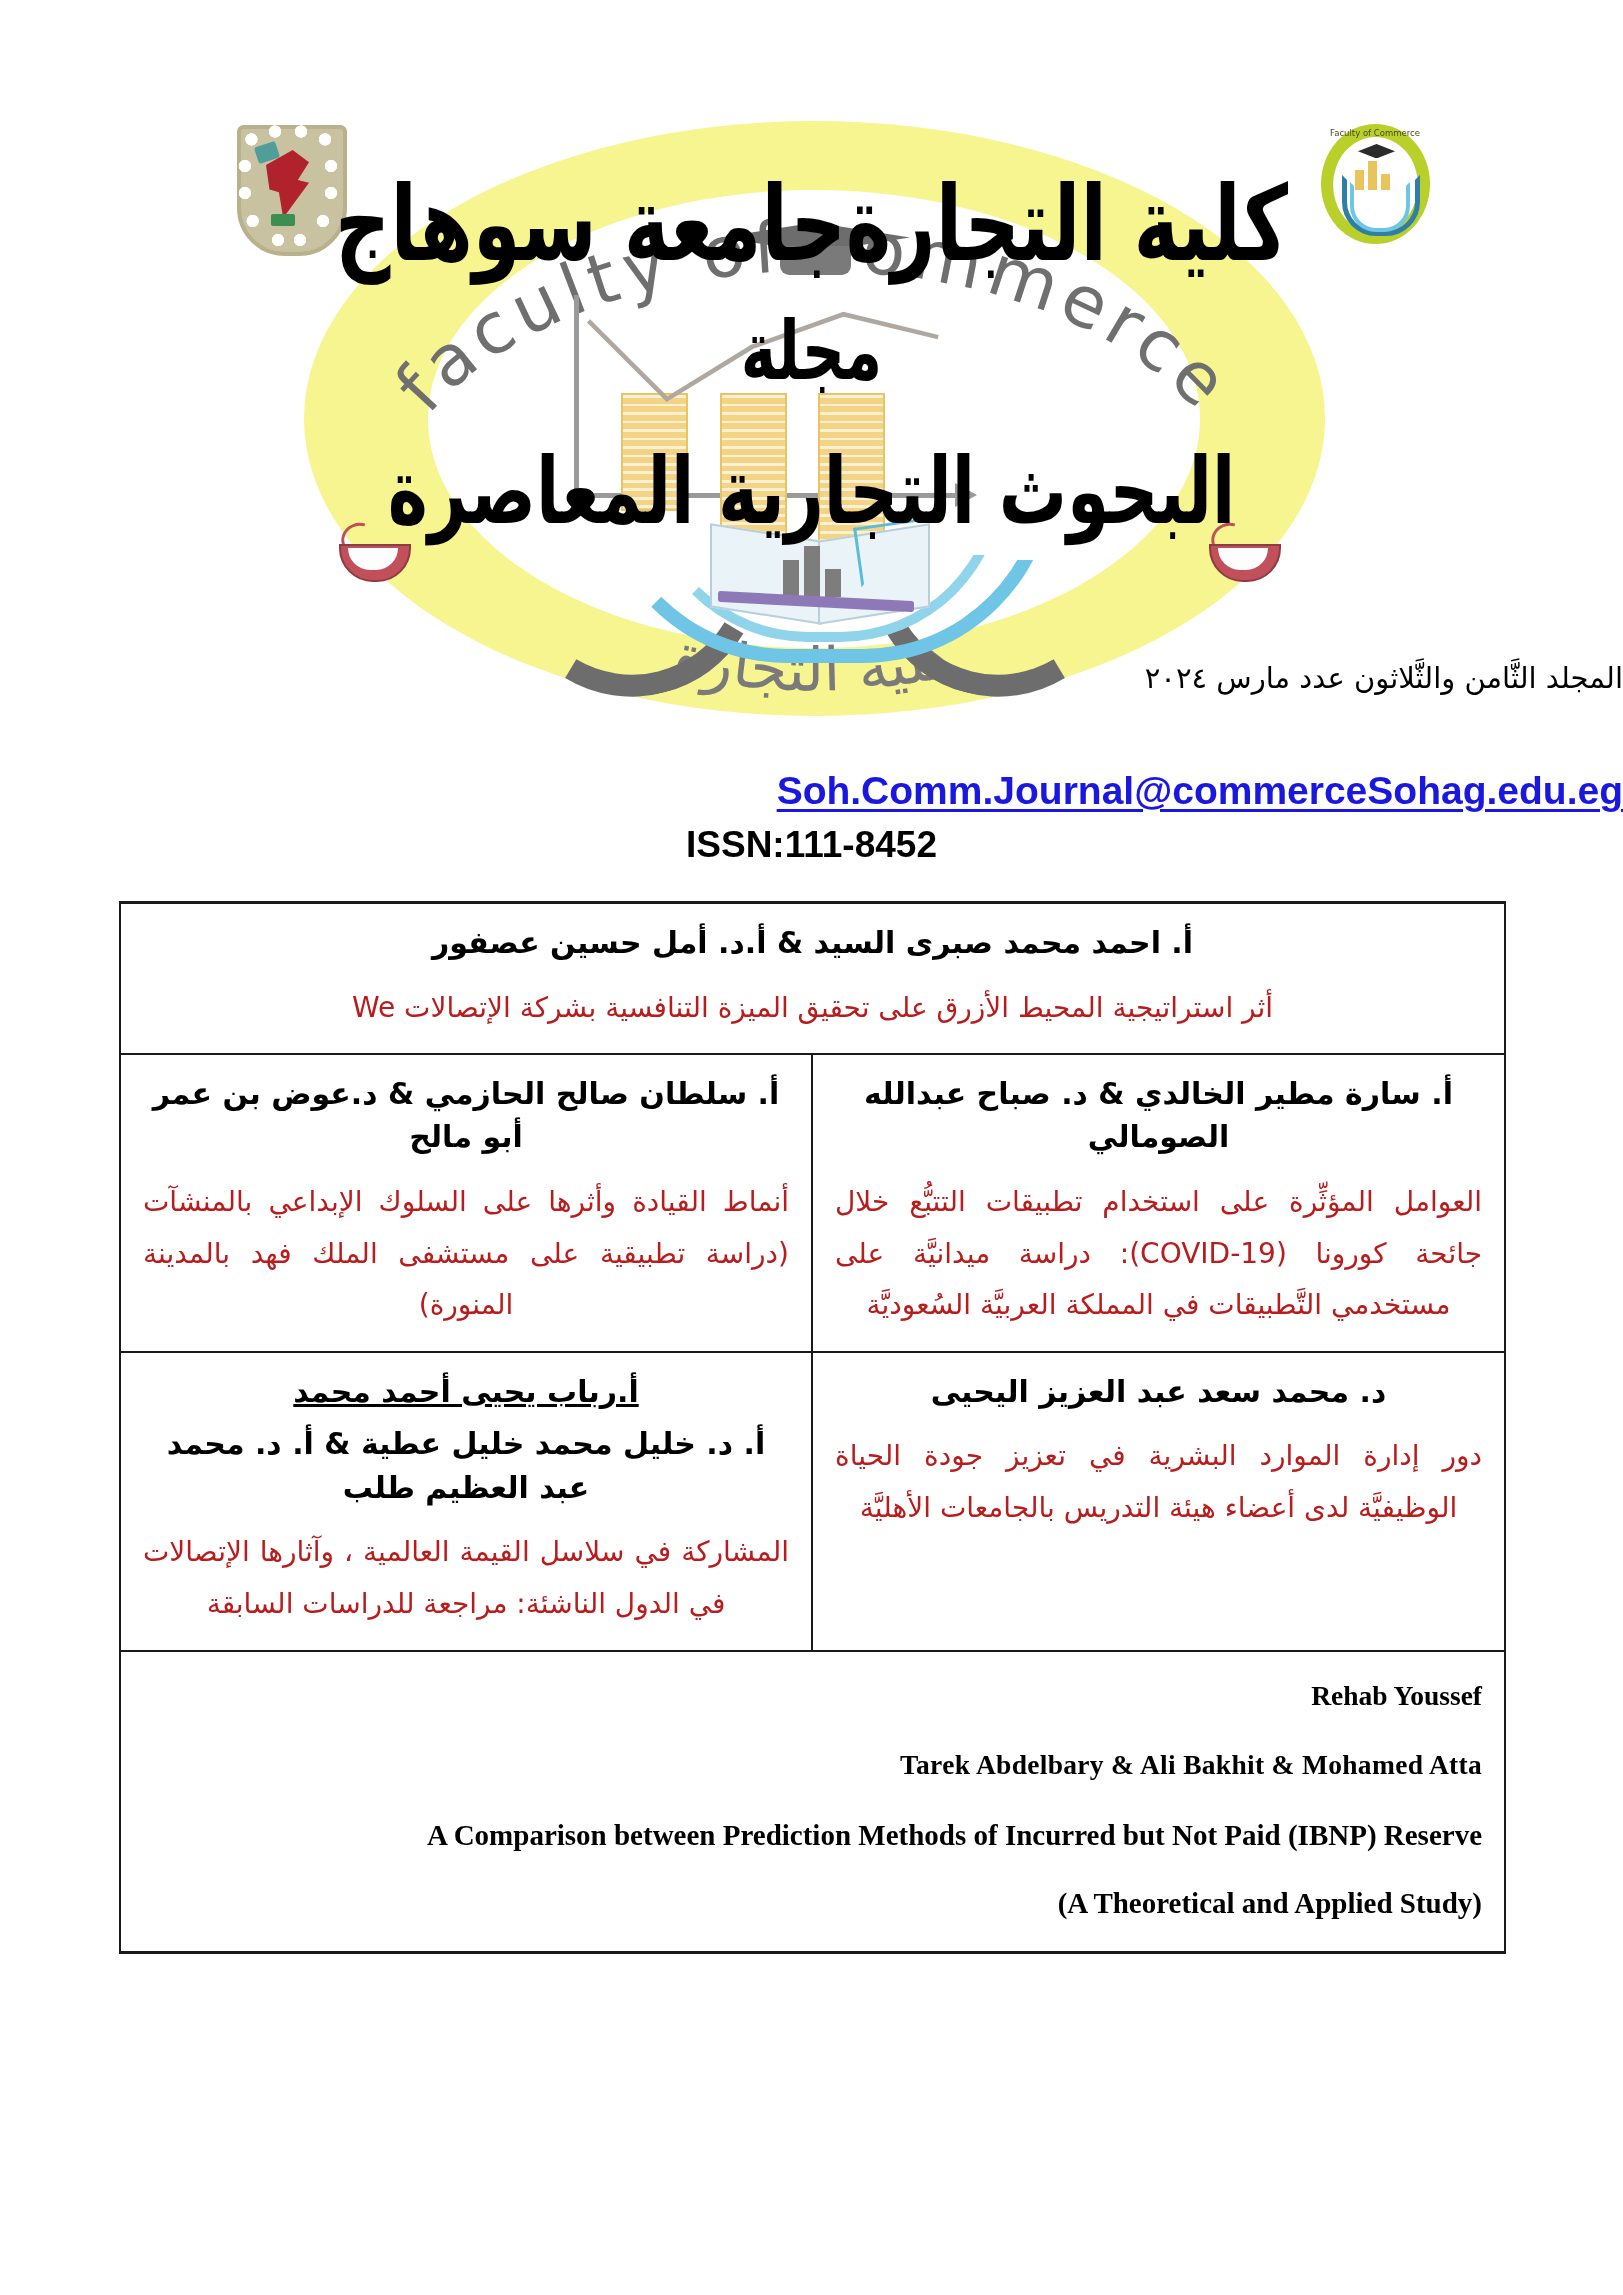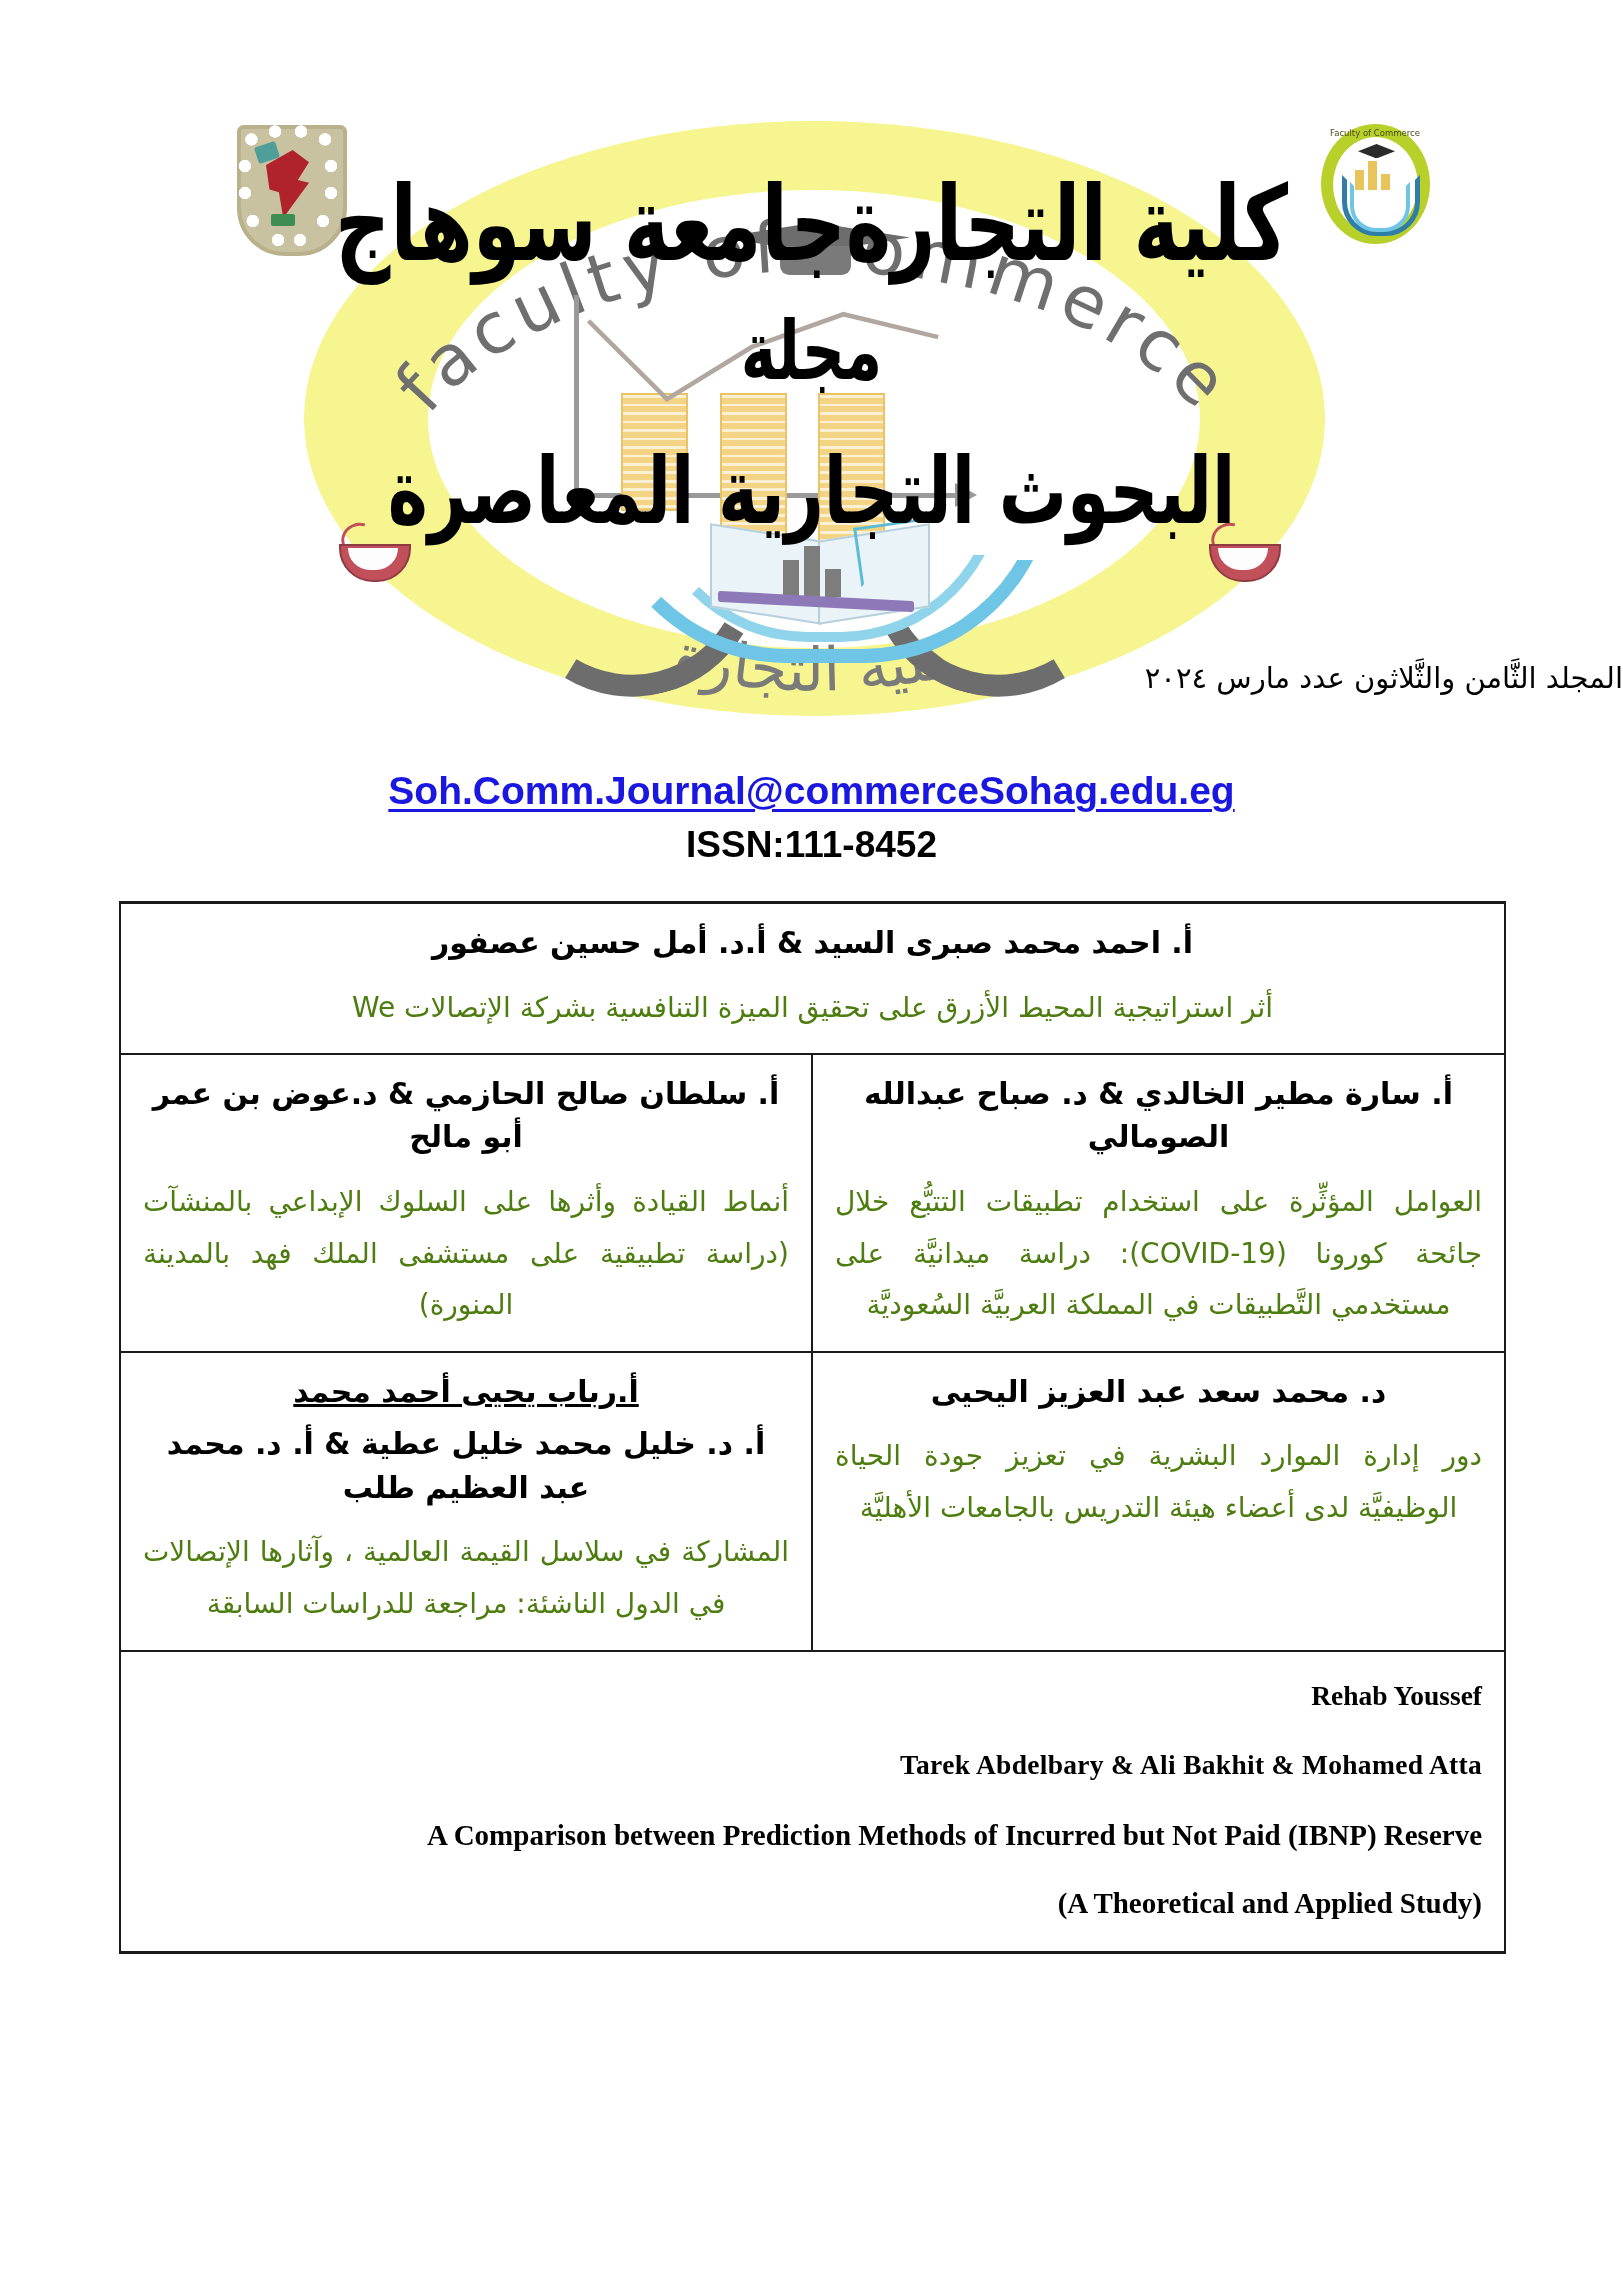"Soh.Comm.Journal@commerceSohag.edu.eg" .email-line { text-align: center -> right }
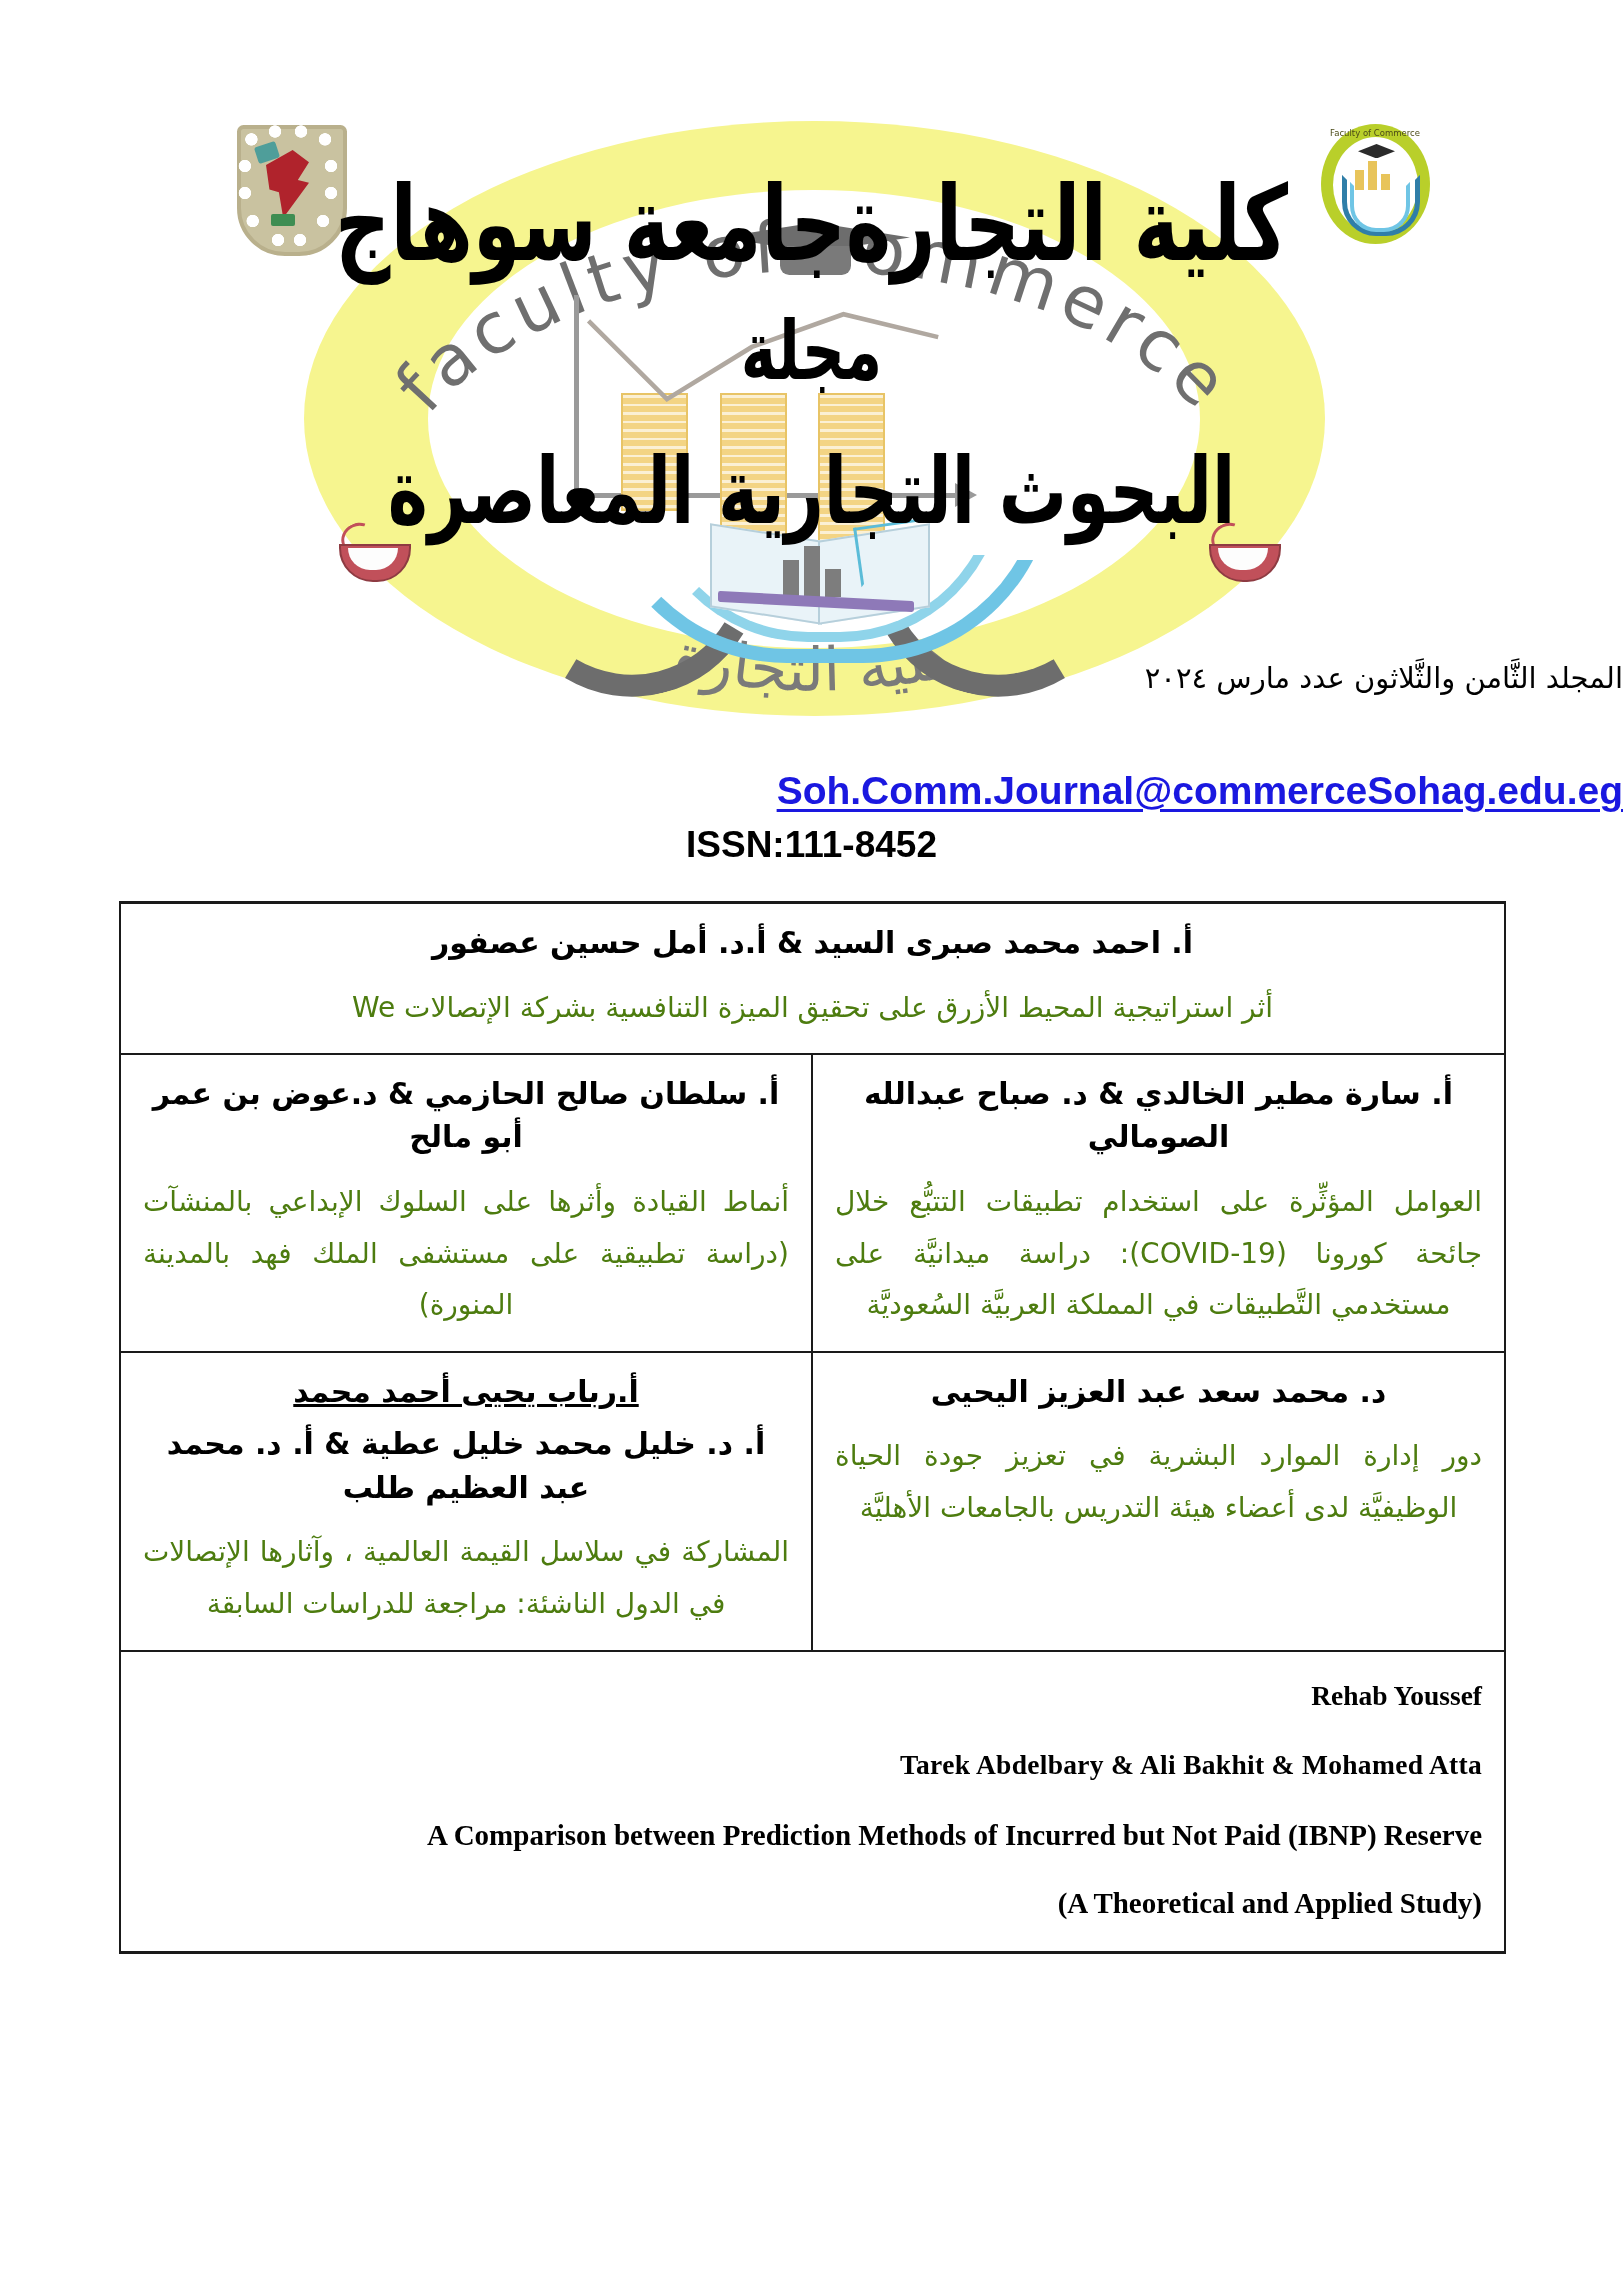"أثر استراتيجية المحيط الأزرق على" .paper-title { color: #4d7c0f -> #b91c1c }
